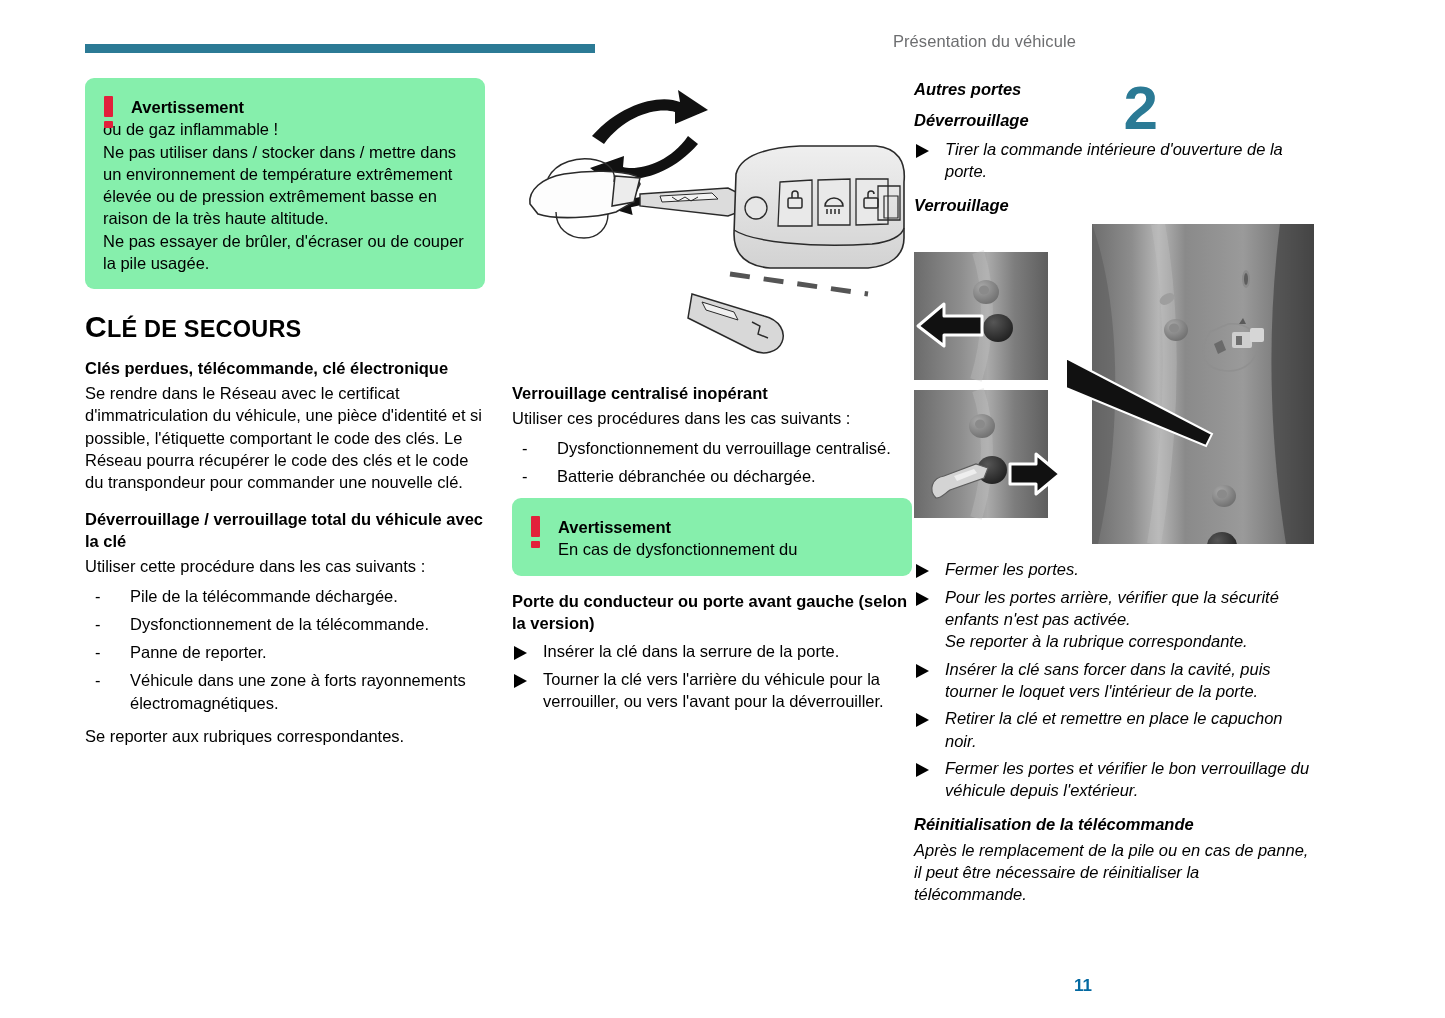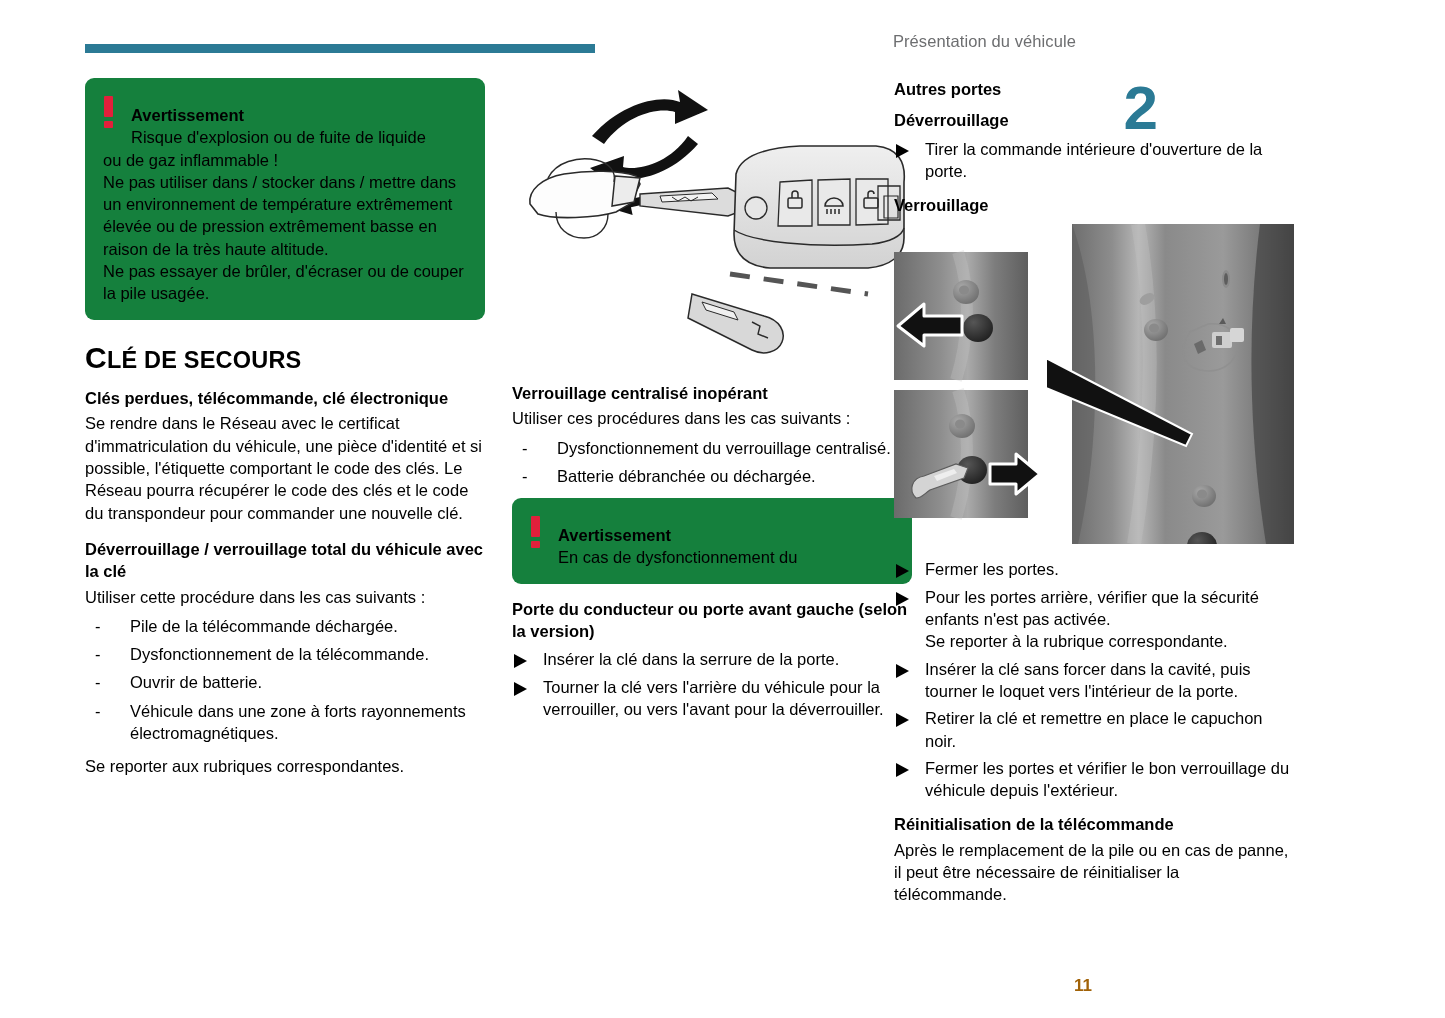"Autres portes" .col-right { font-style: none -> italic; left: 894px -> 914px }
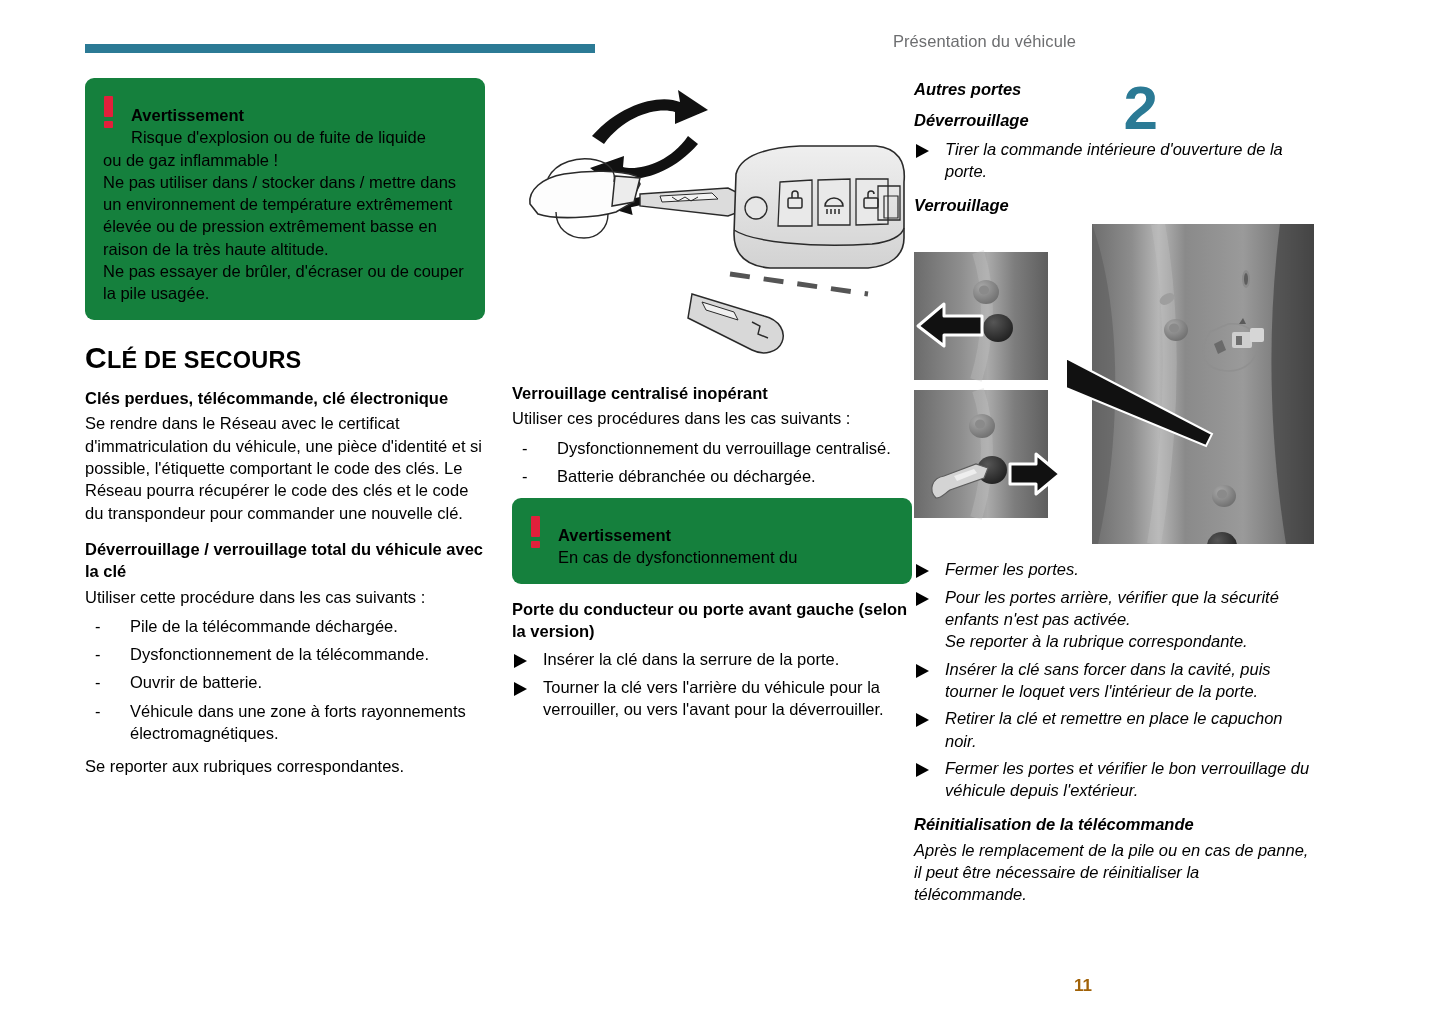"Avertissement" .warning-box { background: #15803d -> #86efac; padding: 26px 18px 15px 18px -> 18px 18px 15px 18px }
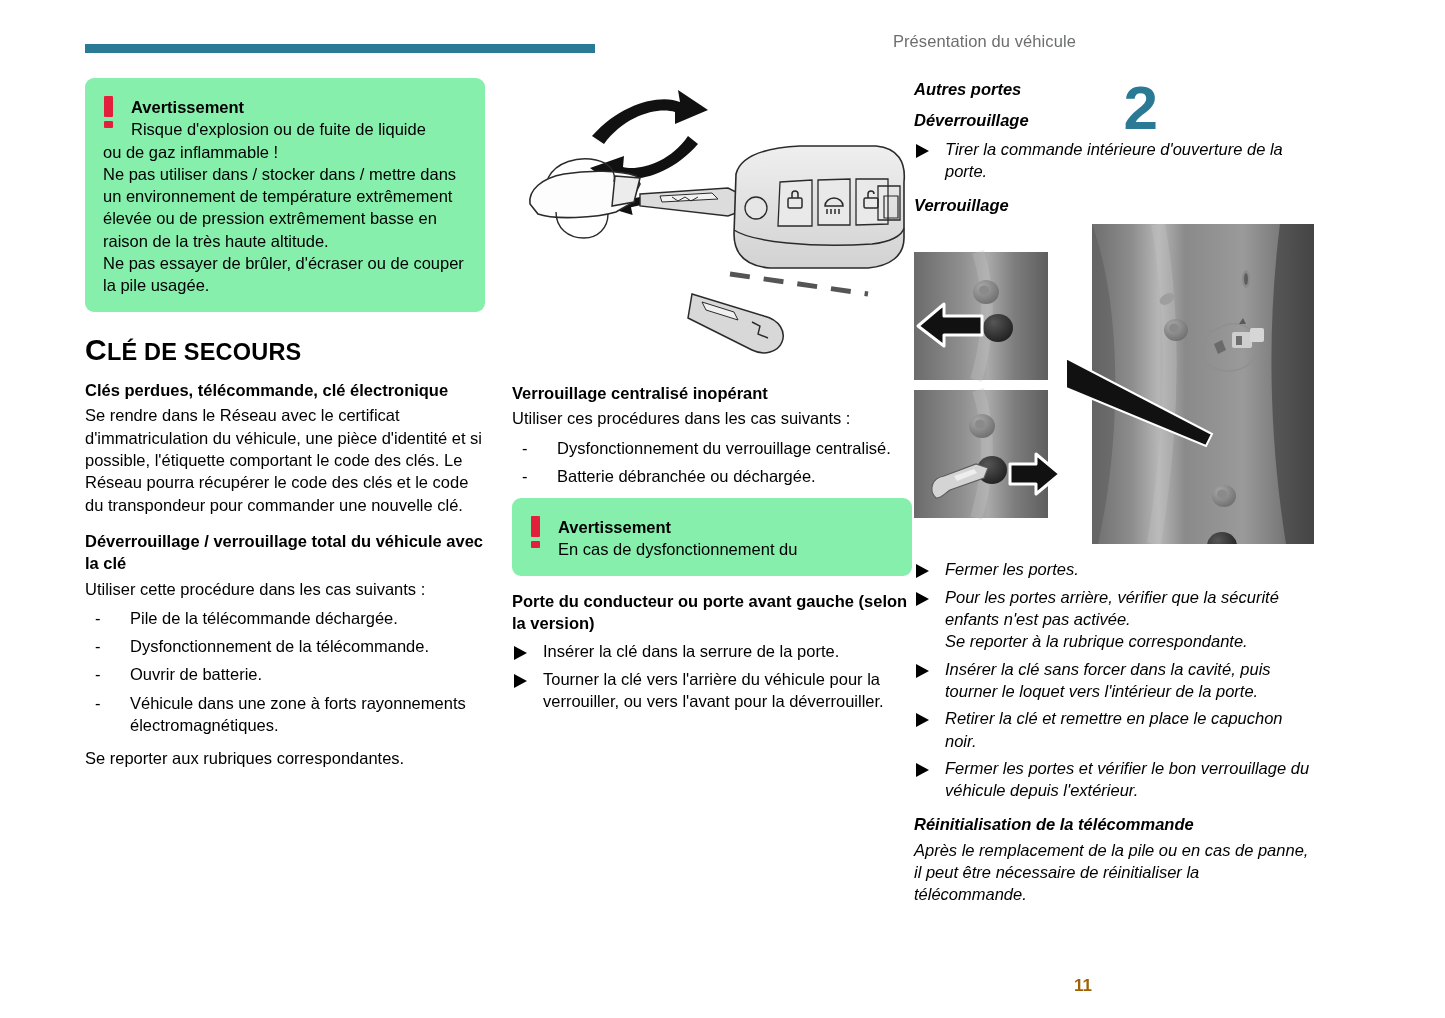"Risque d'explosion ou de fuite" div.warn-first { html: <div>Risque d'explosion ou de fuite de liquide</div> -> none }
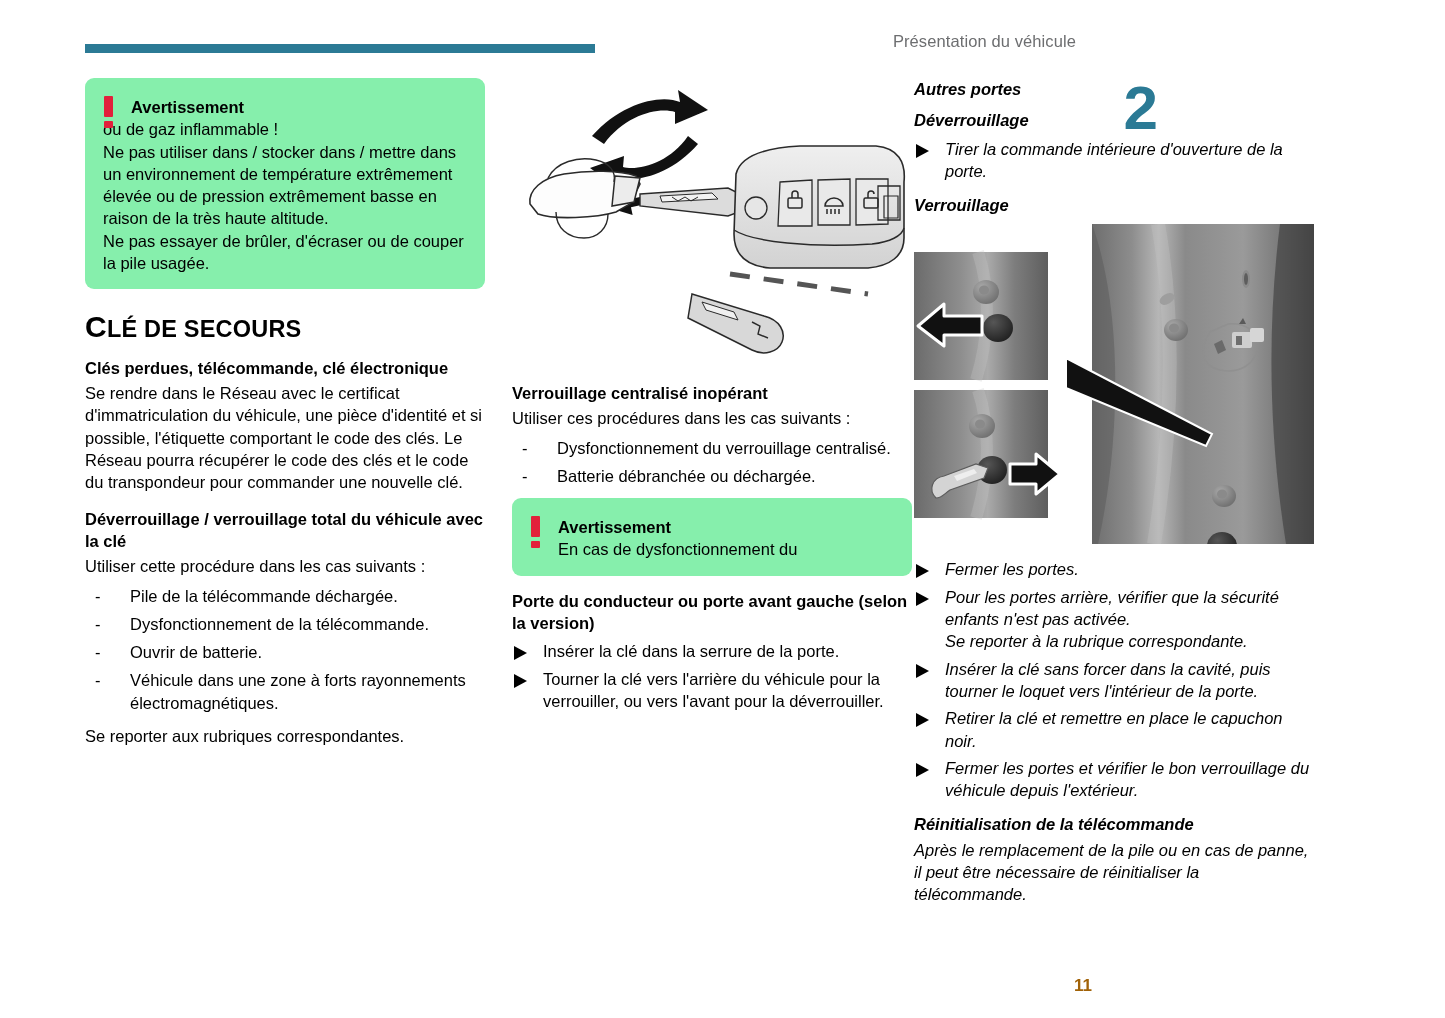"Ouvrir de batterie." li { text: Ouvrir de batterie -> Panne de reporter }
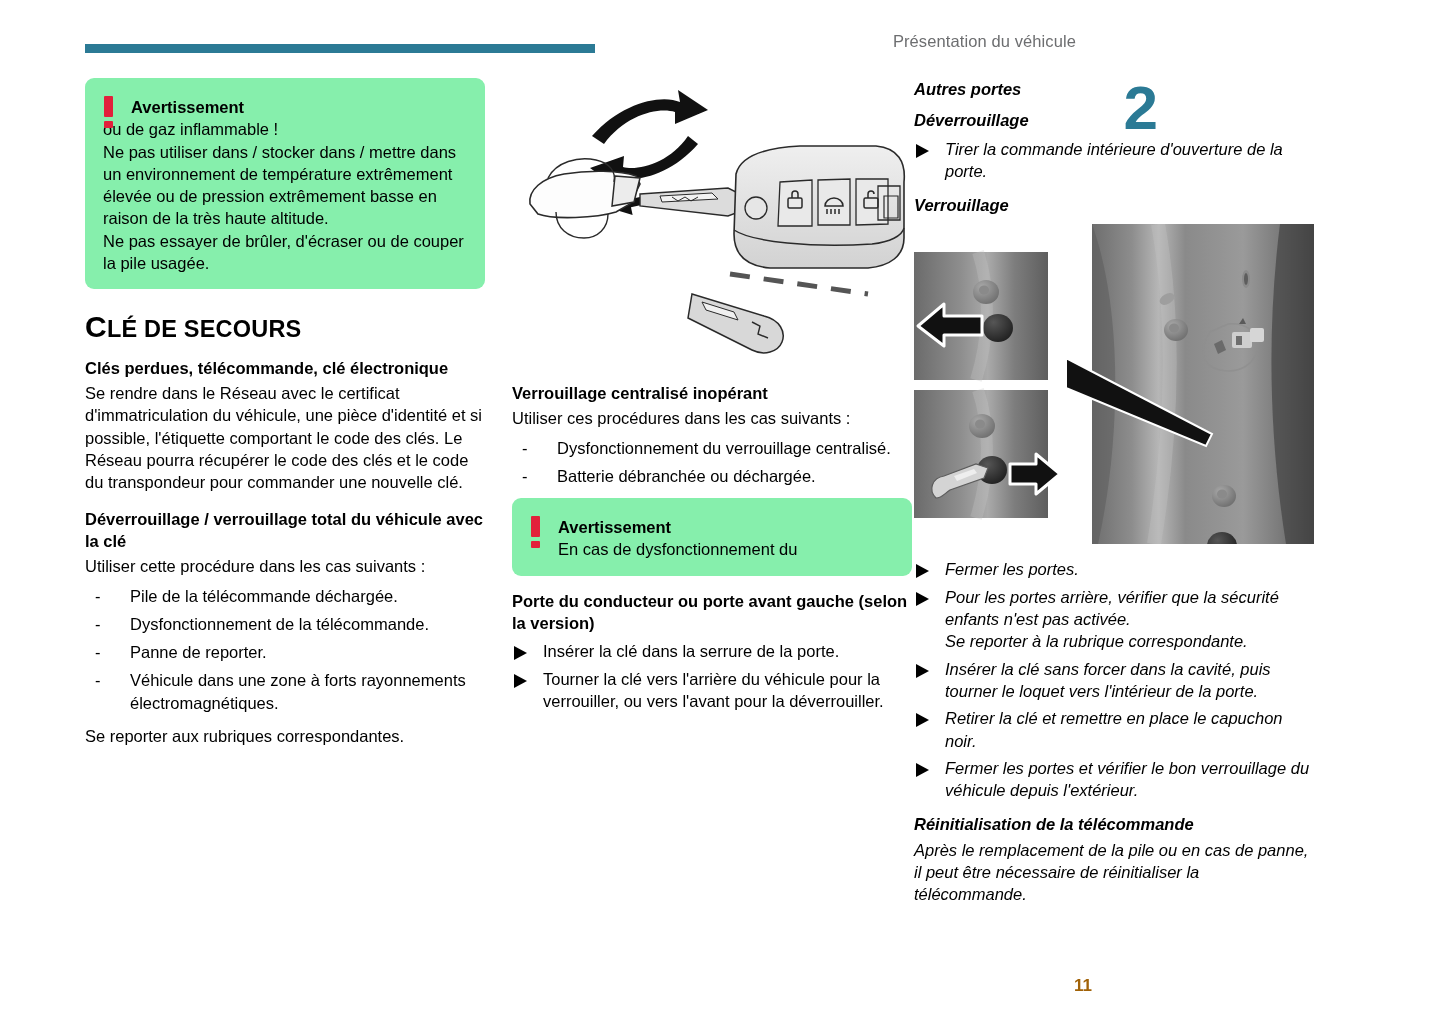"11" .page-number { color: #a16207 -> #0369a1 }
